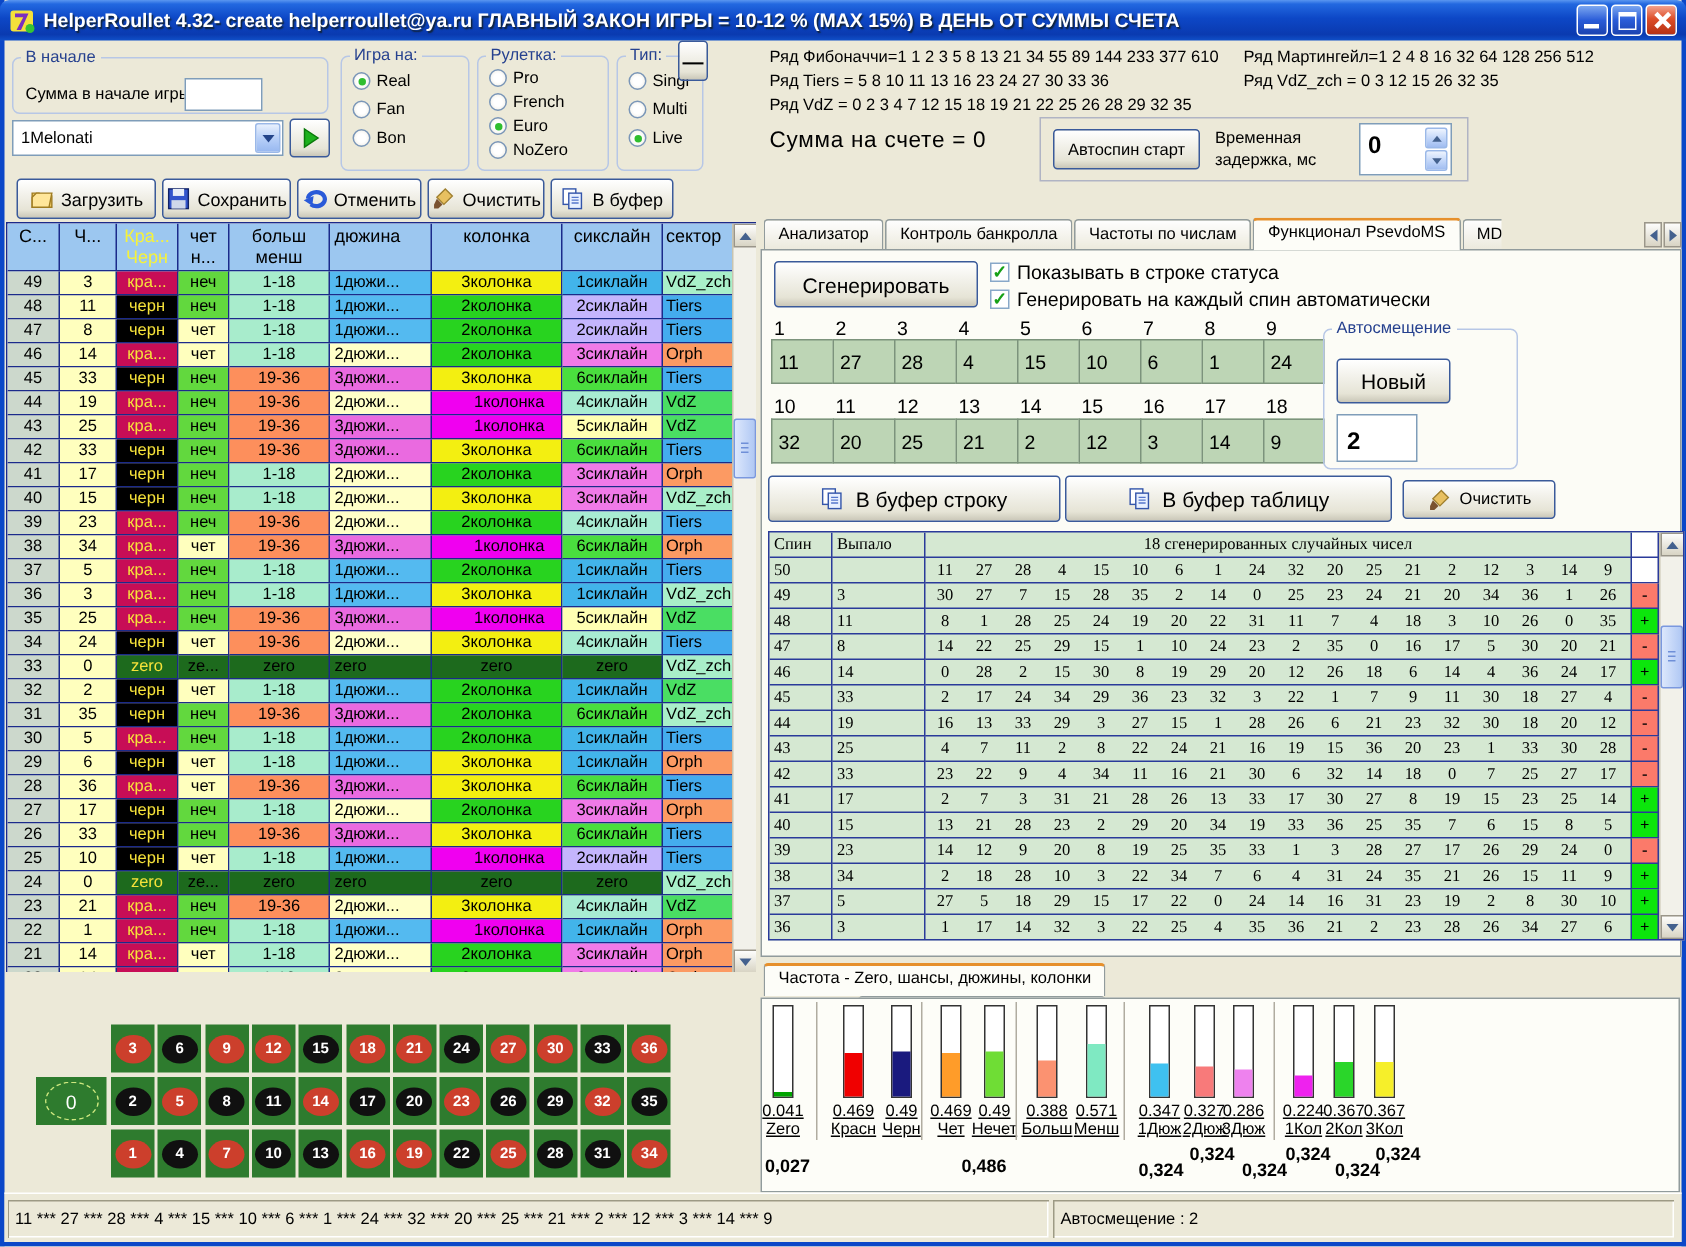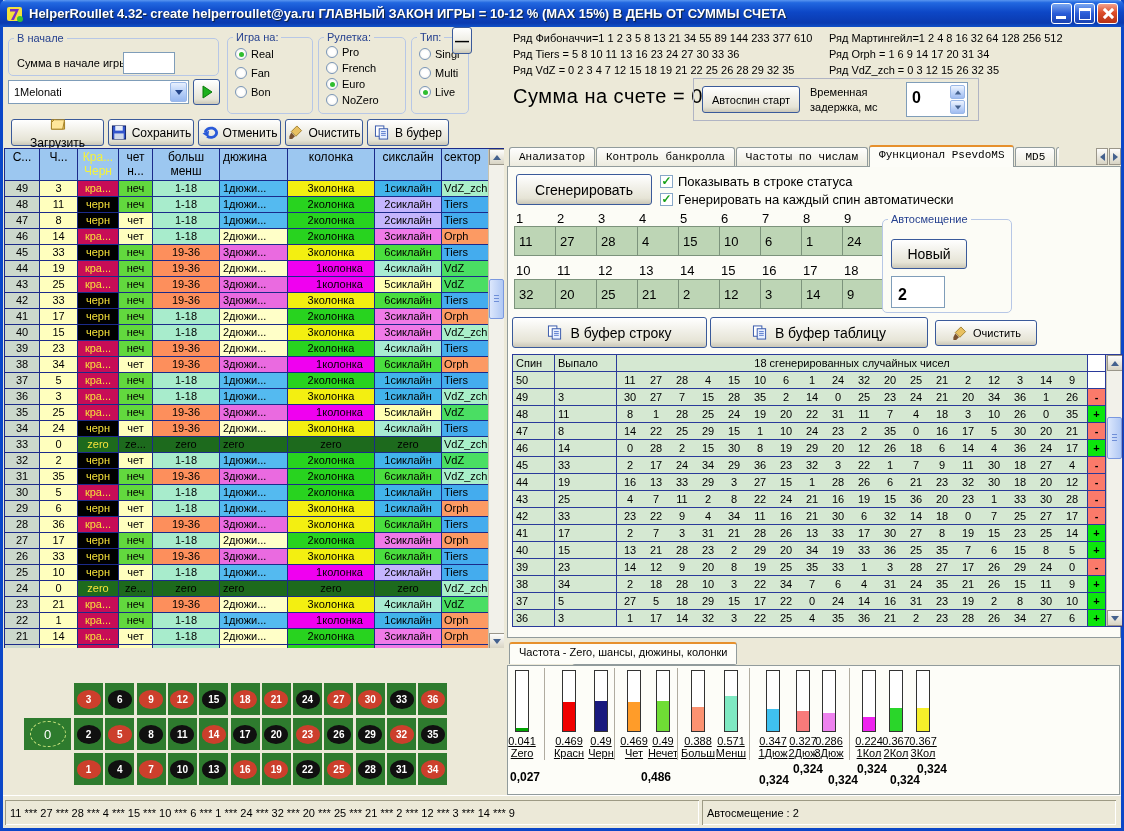"Ряд Orph = 1 6" div.seqline { html: <div>Ряд Orph = 1 6 9 14 17 20 31 34</div> -> none }
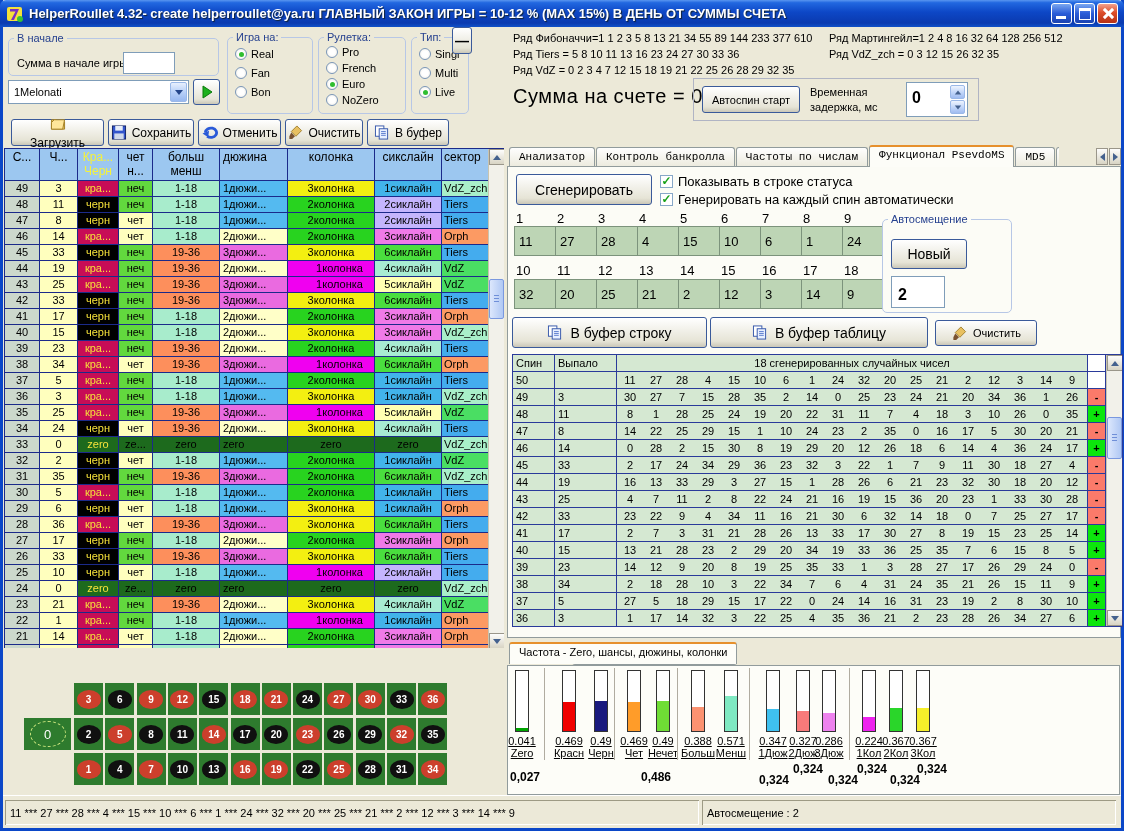"Сумма на счете = 0" #sum-label { font-size: 20px -> 15px }
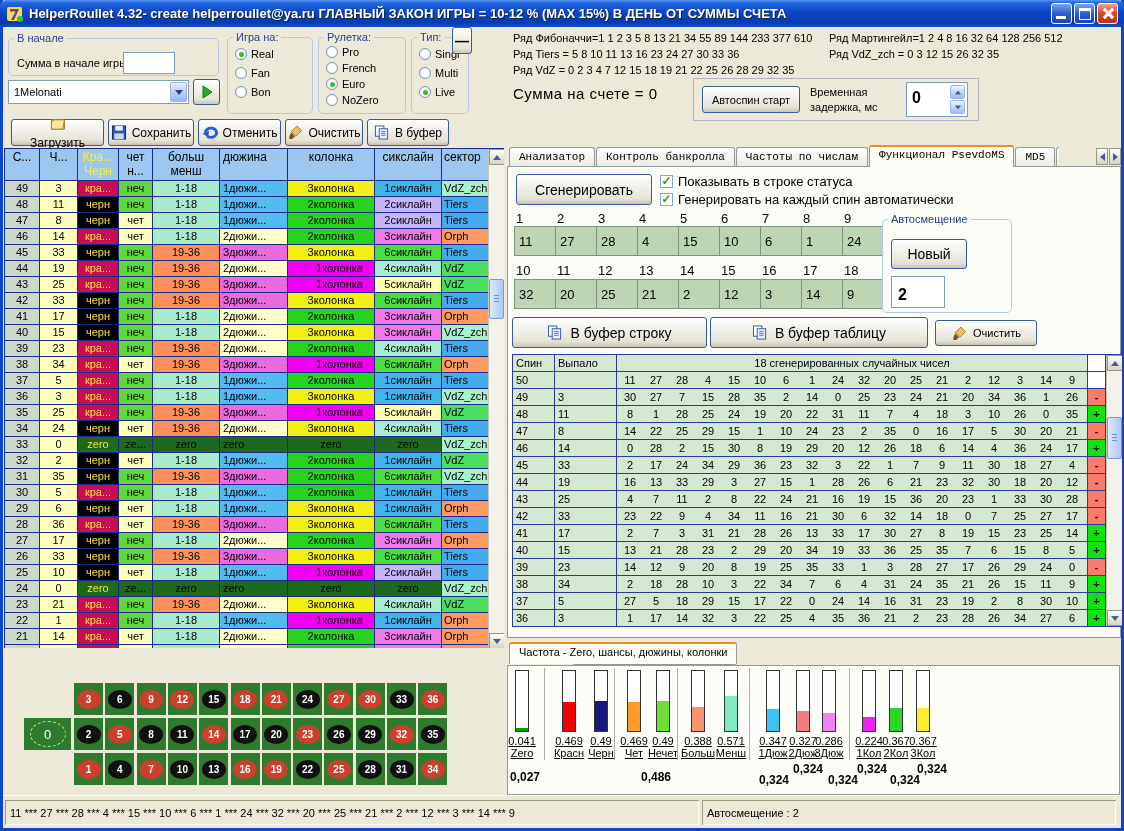"Загрузить" .t0 { flex-direction: column -> none }
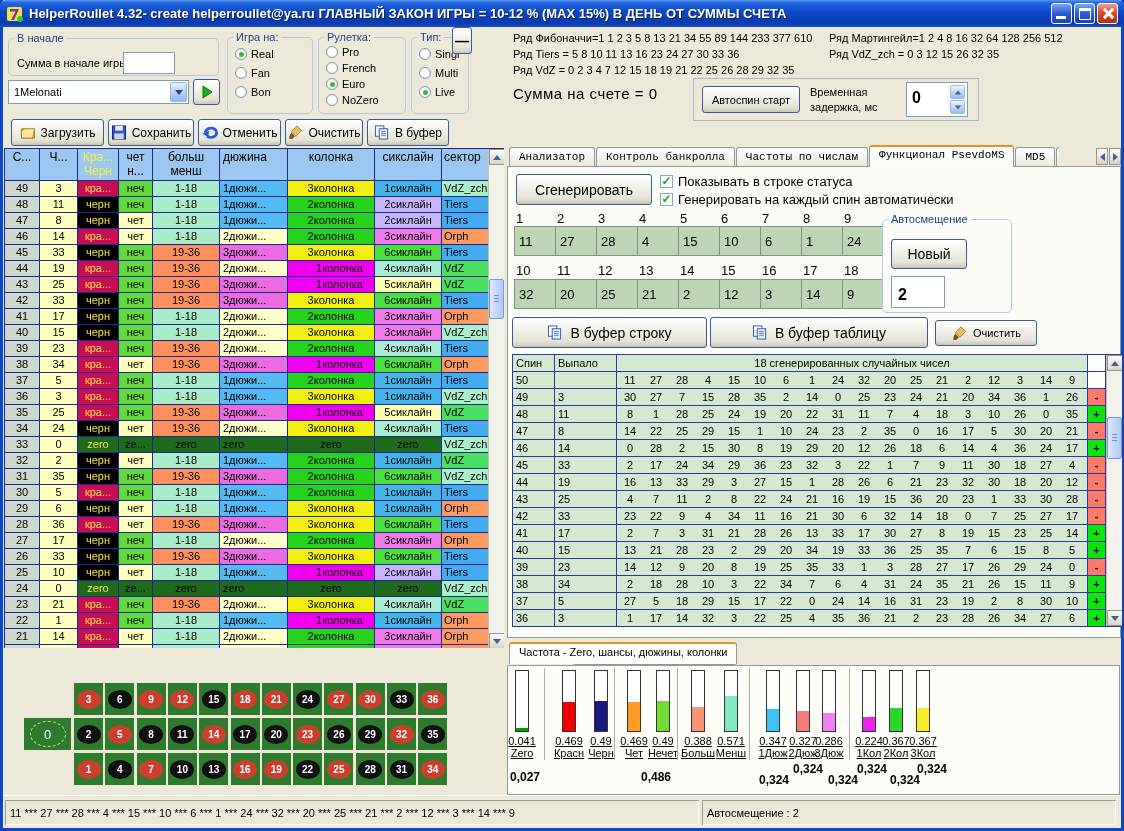"Анализатор" #main-tabstrip { align-items: flex-end -> center; font-family: Liberation Mono, monospace -> none; width: 550px -> 492px }
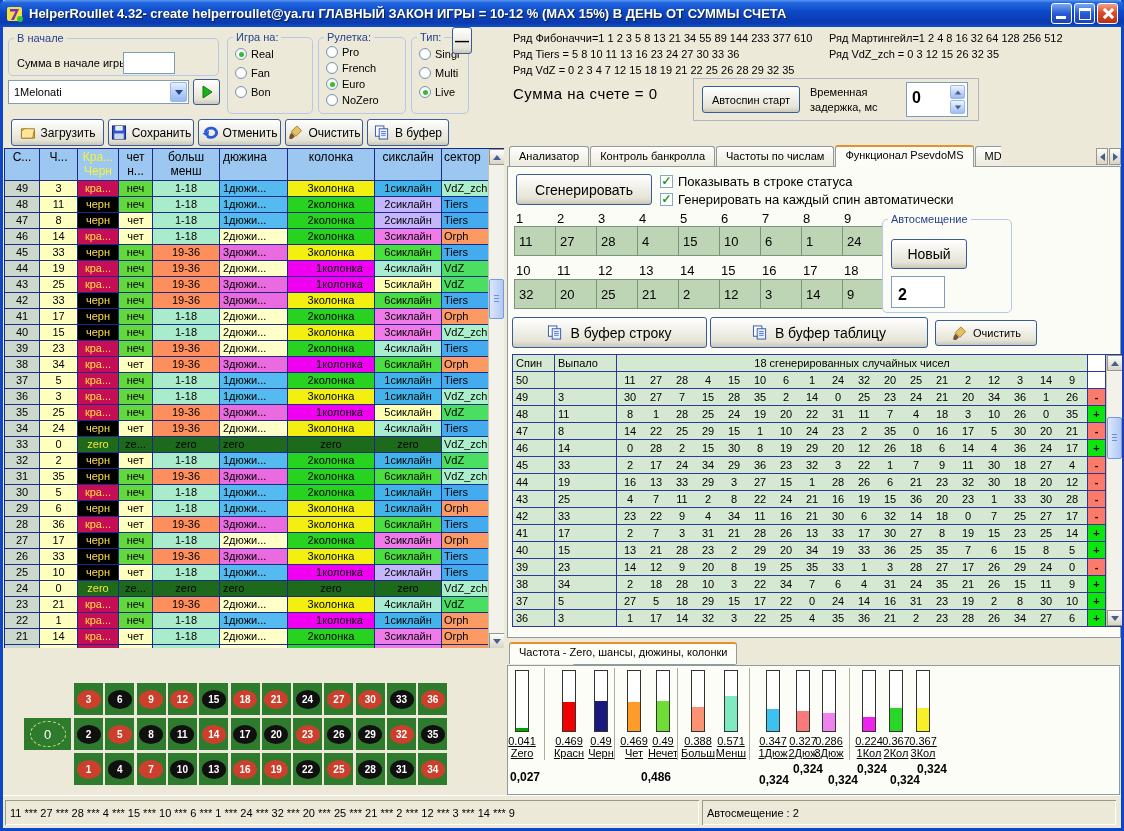"Спин" #spintab { font-family: none -> Liberation Serif, serif }
